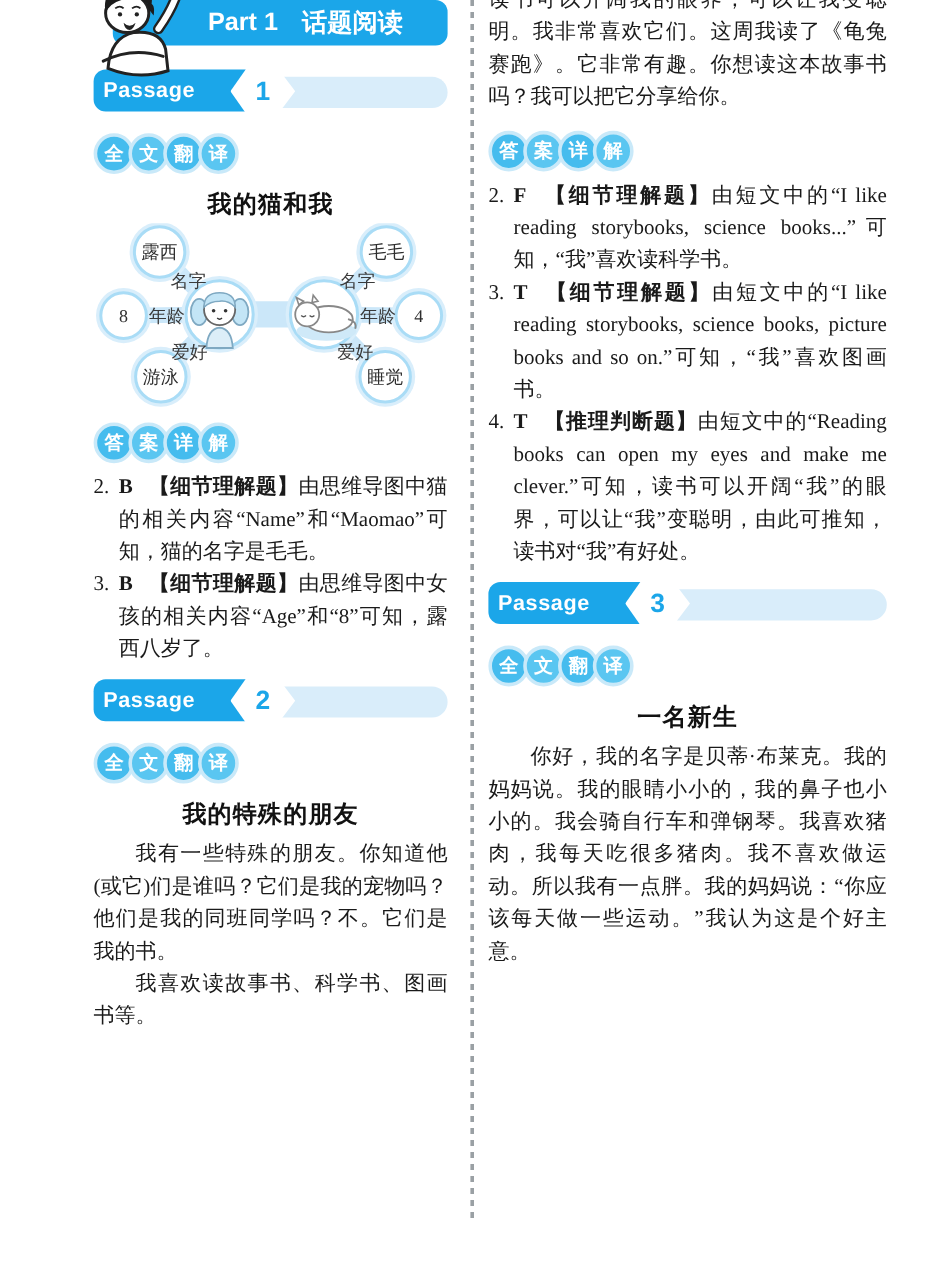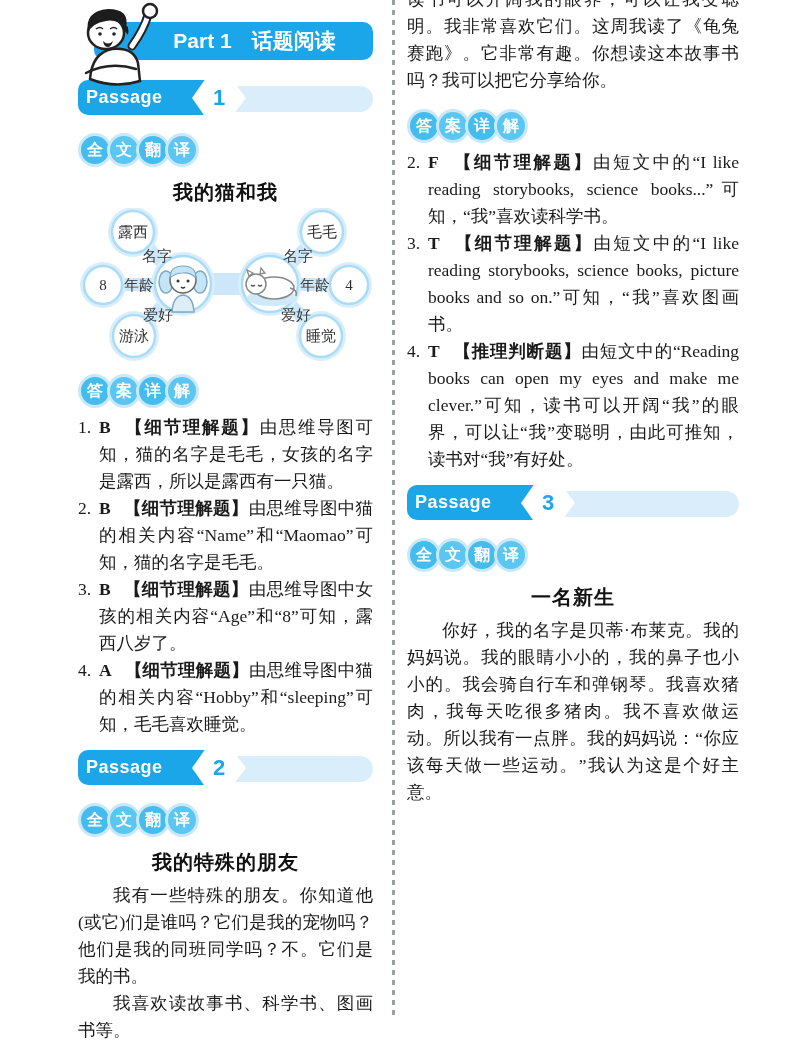"Part 1" .part-header { margin-top: 22px -> none }
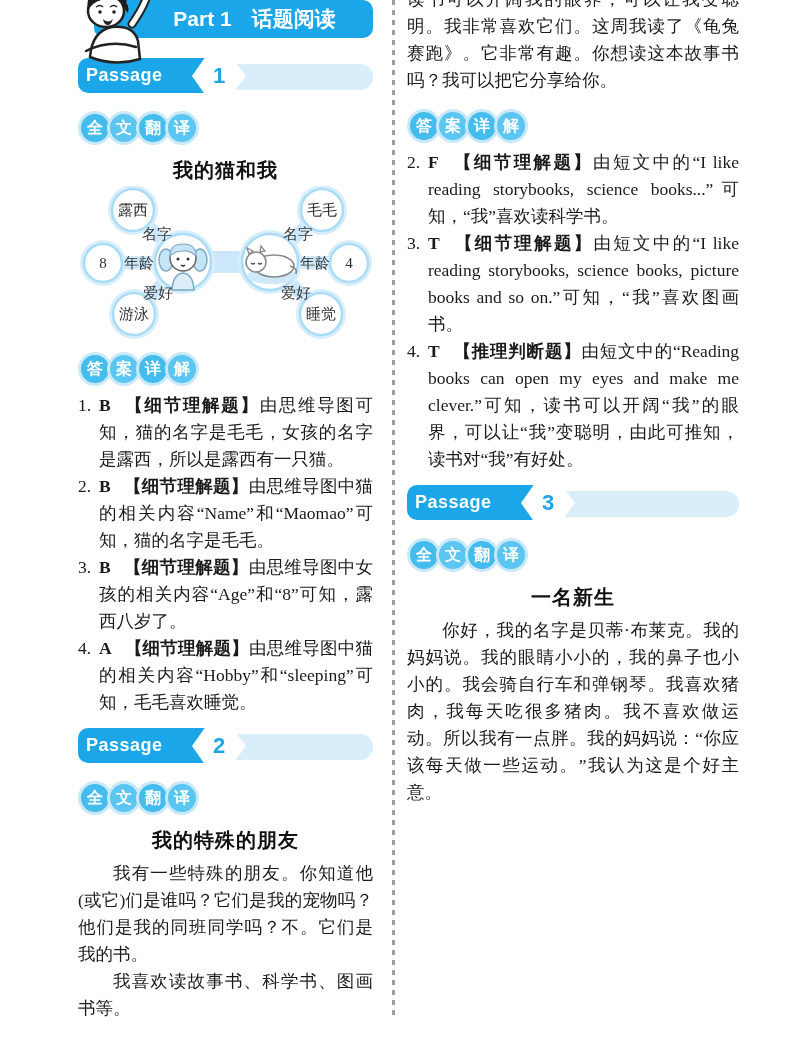"1. B" div.ans-item { html: <div><span>1.</span><span>B</span><span>【细节理解题】</span><span>由思维导图可知，猫的名字是毛毛，女孩的名字是露西，所以是露西有一只猫。</span></div> -> none }
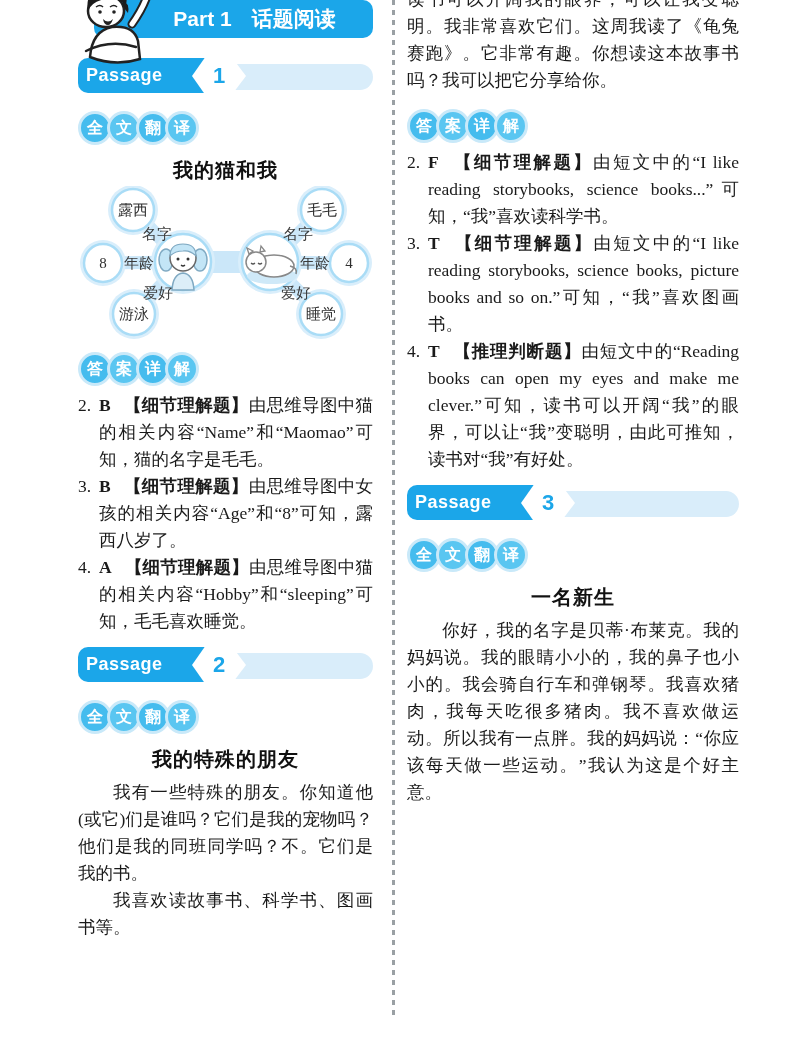"4. A" div.ans-item { html: <div><span>4.</span><span>A</span><span>【细节理解题】</span><span>由思维导图中猫的相关内容“Hobby”和“sleeping”可知，毛毛喜欢睡觉。</span></div> -> none }
